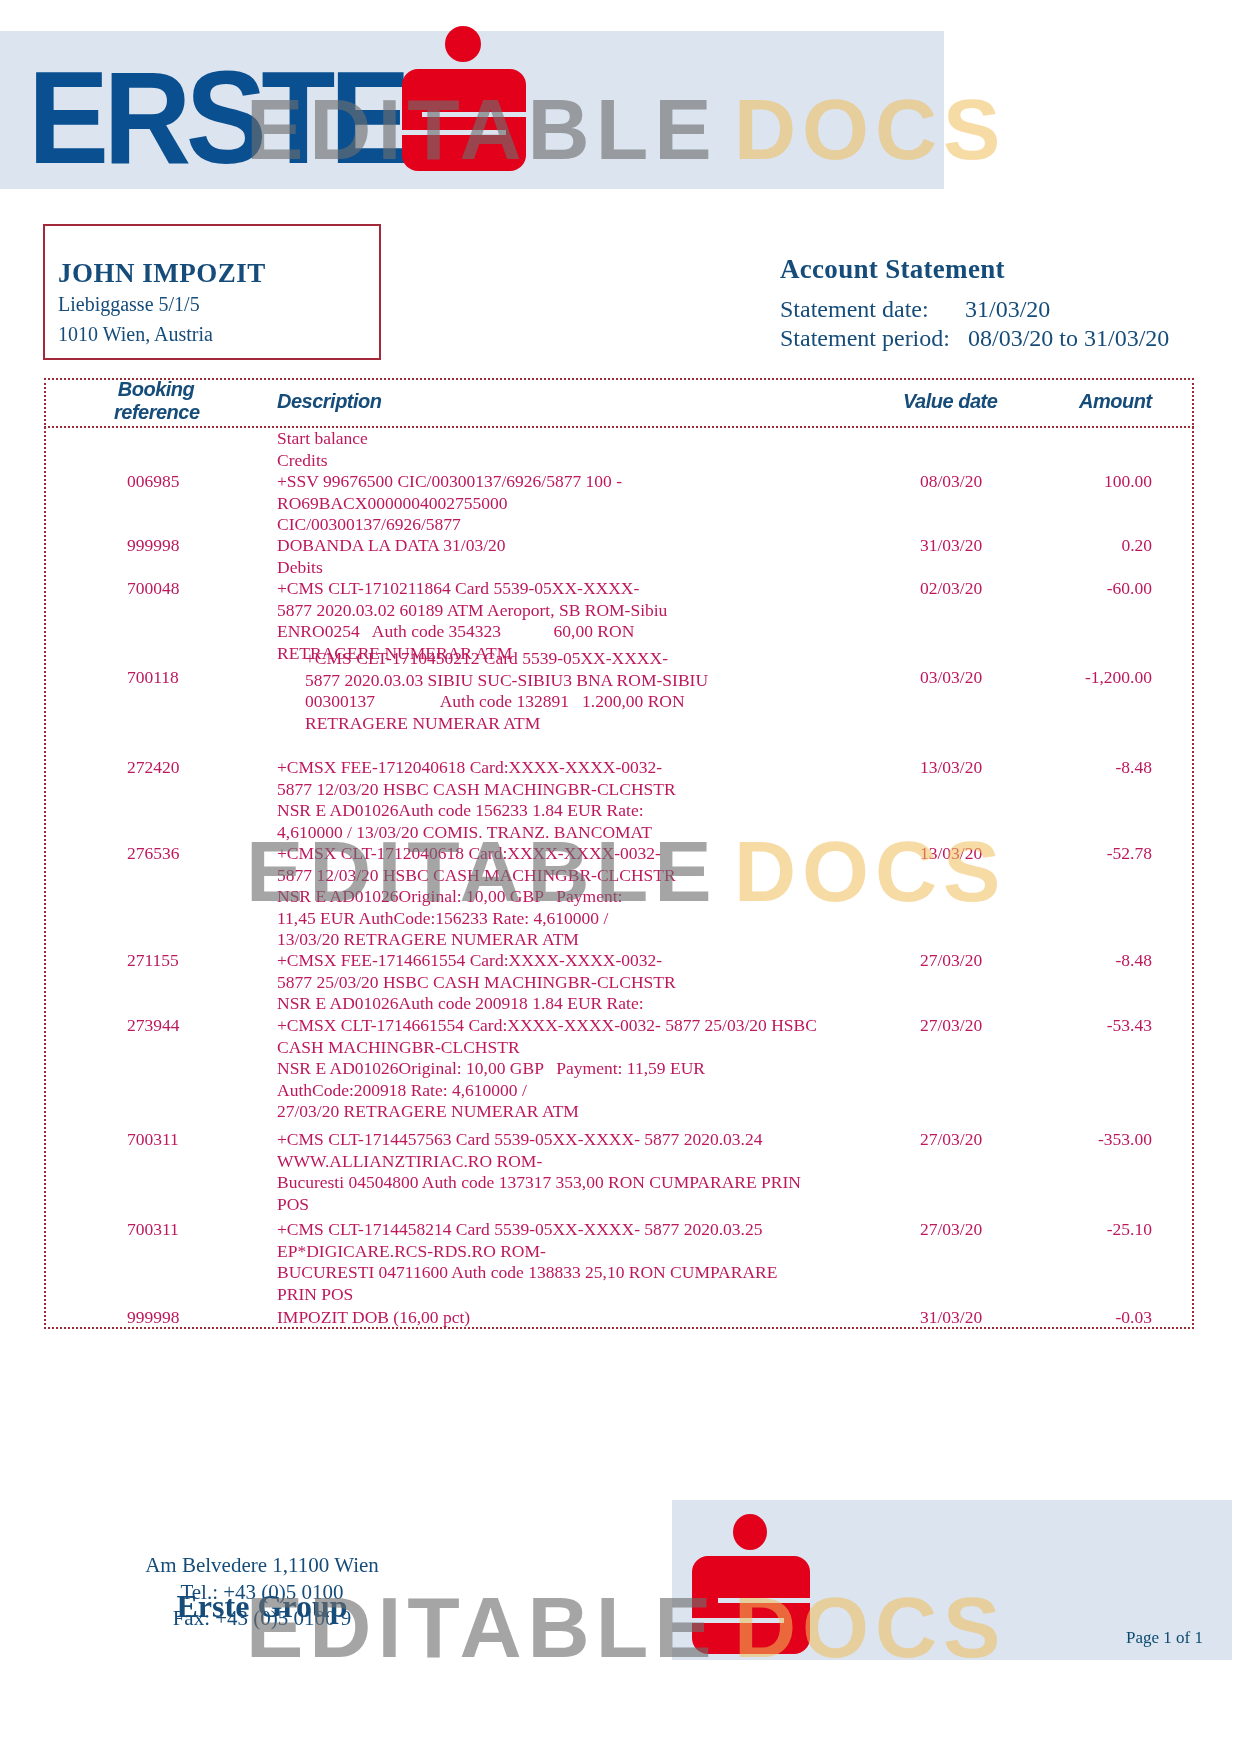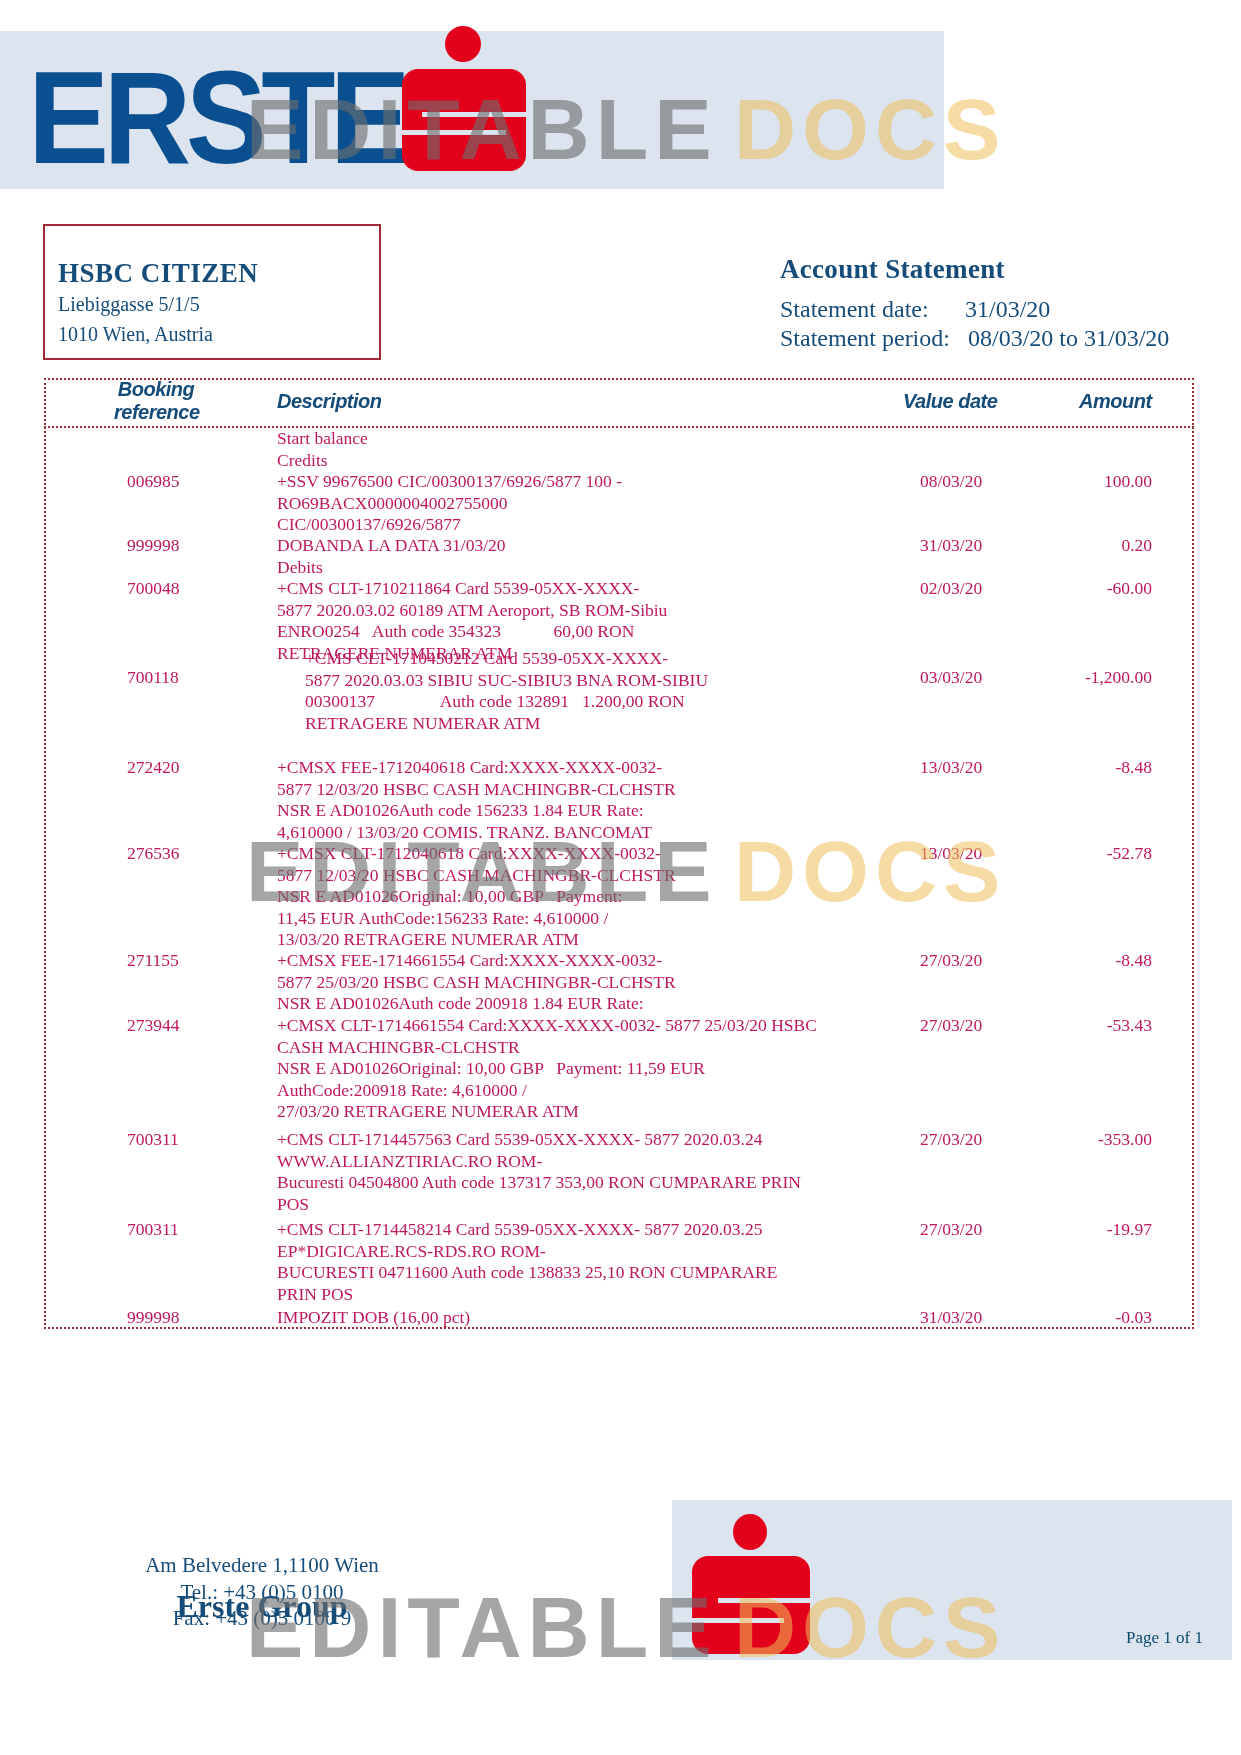"HSBC CITIZEN" div.cust-name { text: HSBC CITIZEN -> JOHN IMPOZIT }
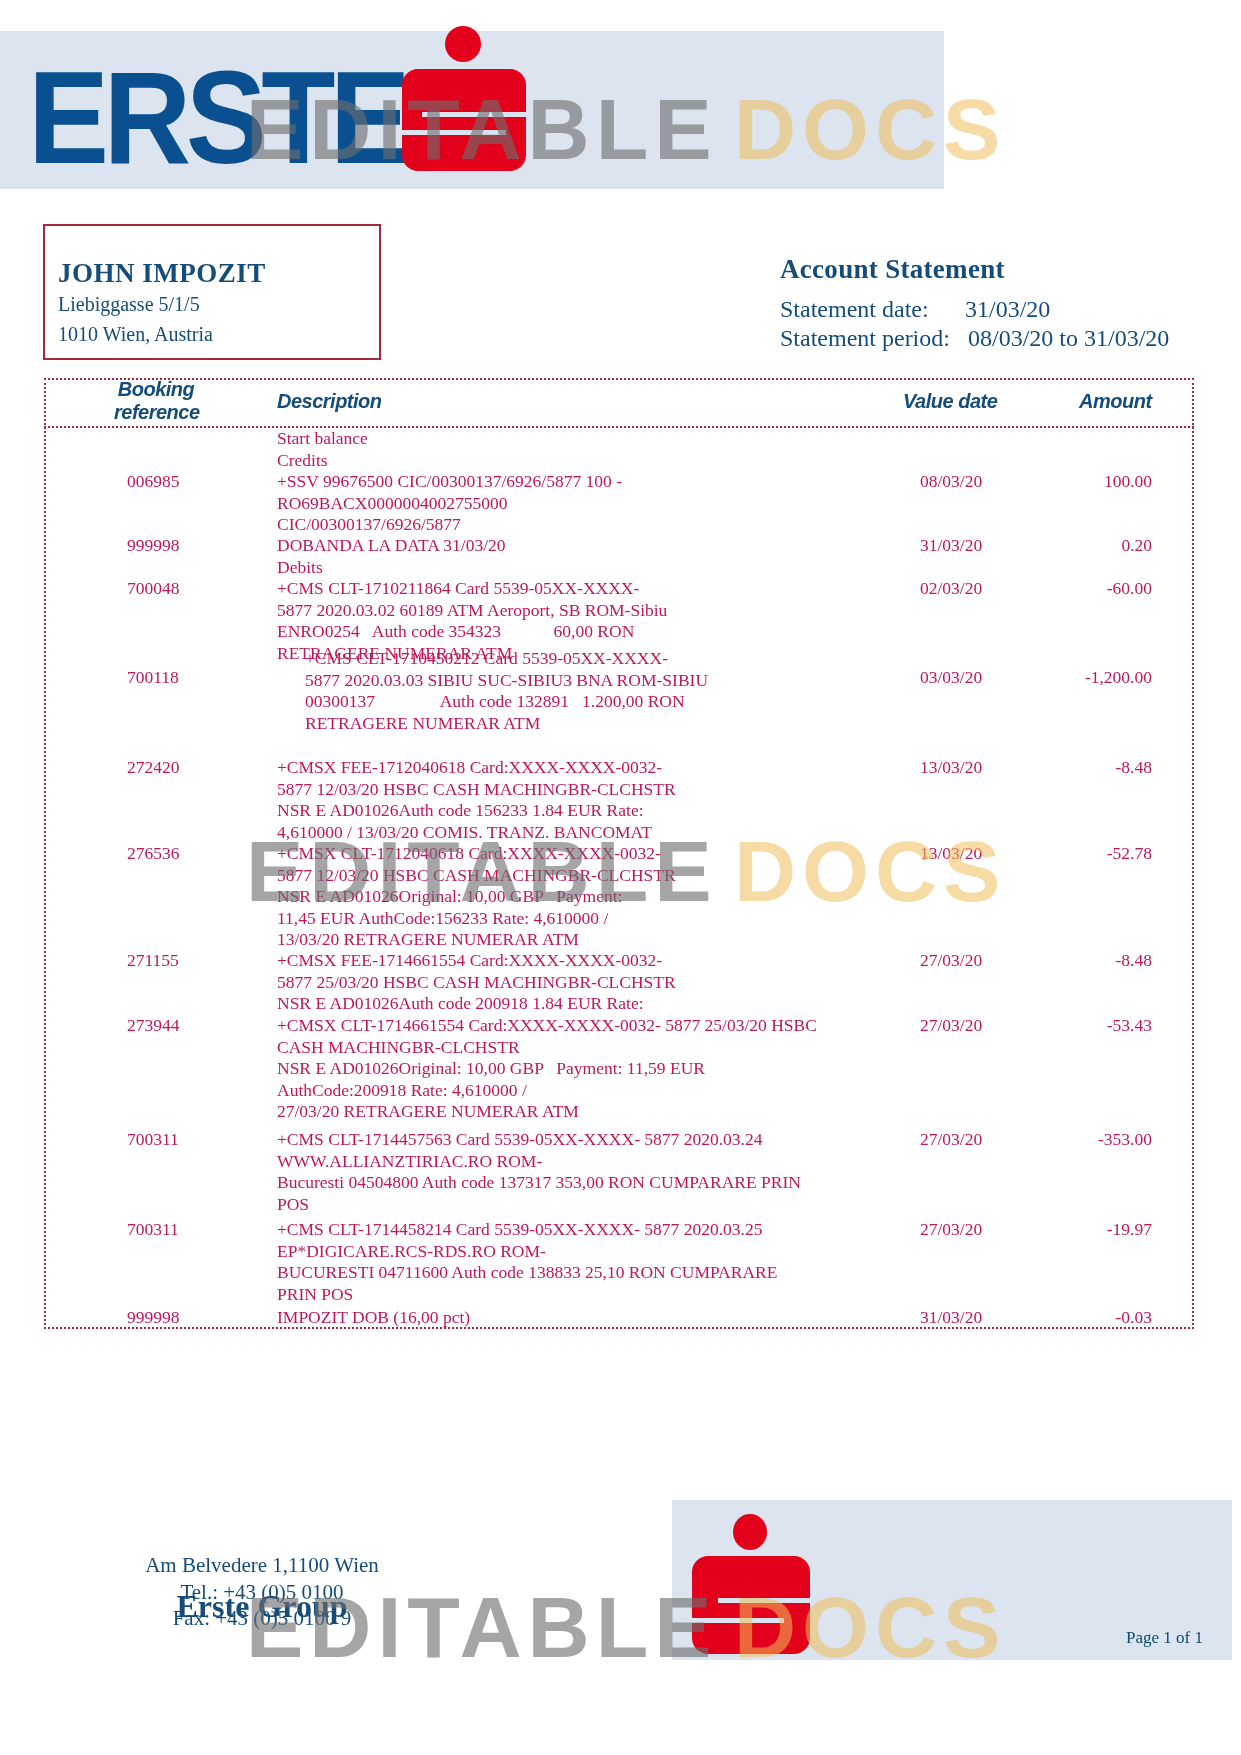"-19.97" div.cell { text: -19.97 -> -25.10 }
